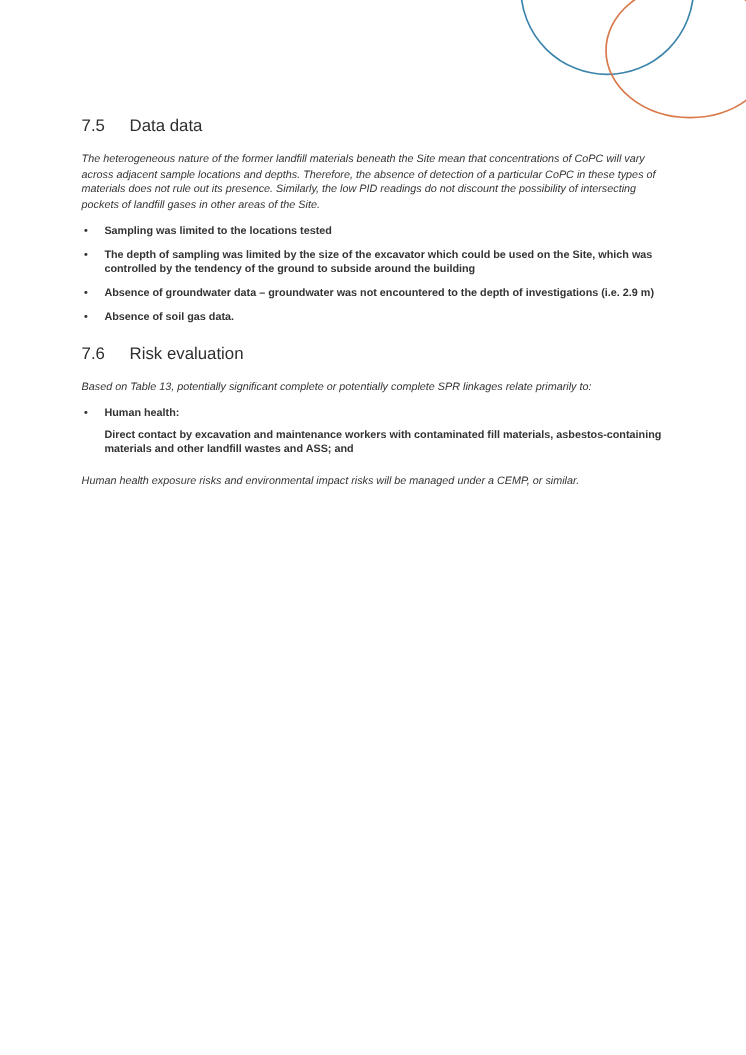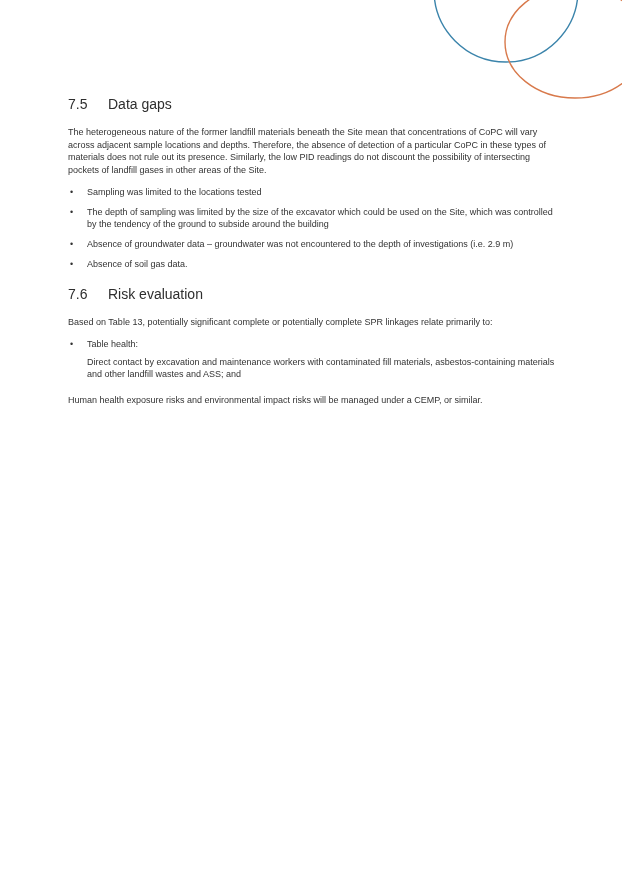"Data gaps" span.h-title { text: gaps -> data }
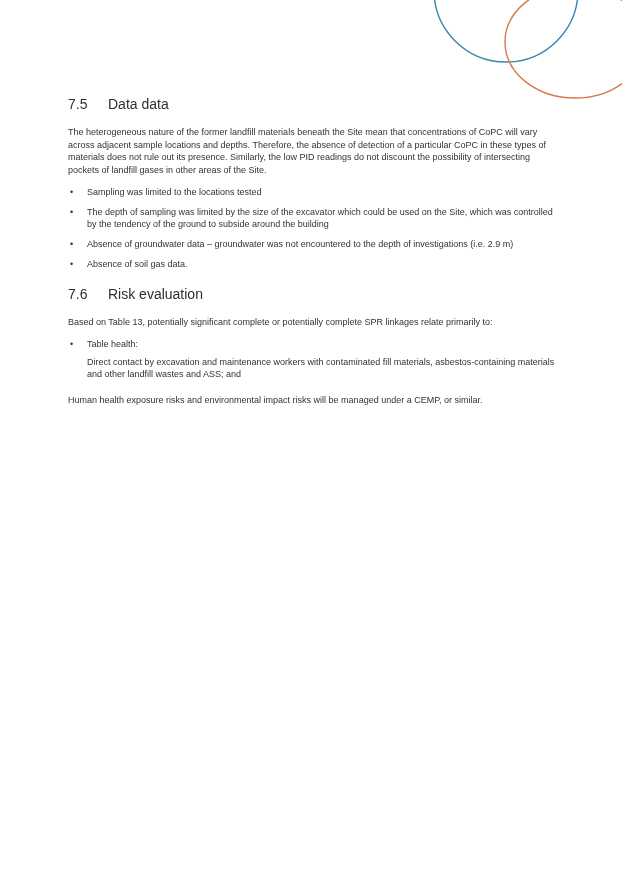"The heterogeneous nature of the" p.body { font-style: none -> italic }
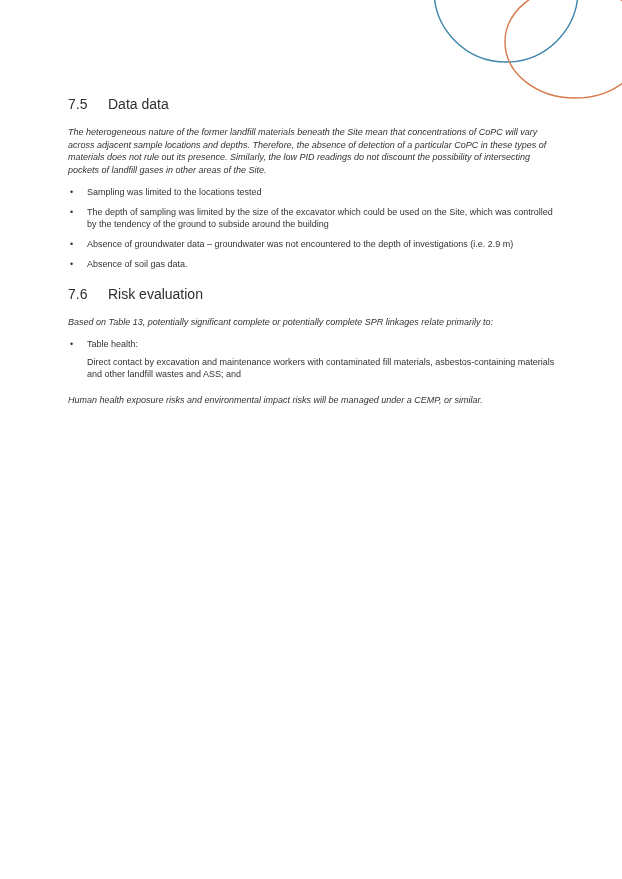"Sampling was limited to the" ul.bullets li { font-weight: none -> bold }
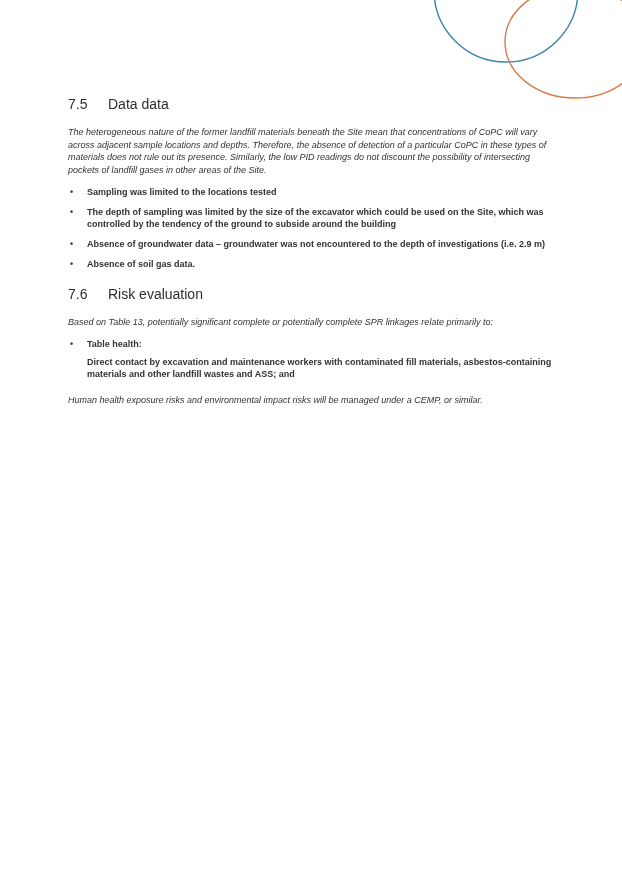"Table health:" span { text: Table -> Human }
